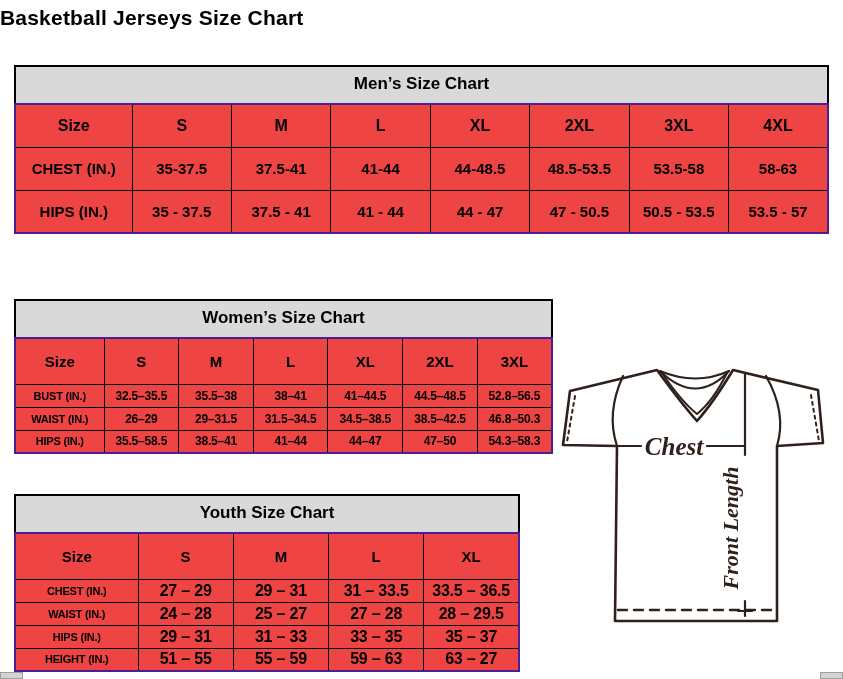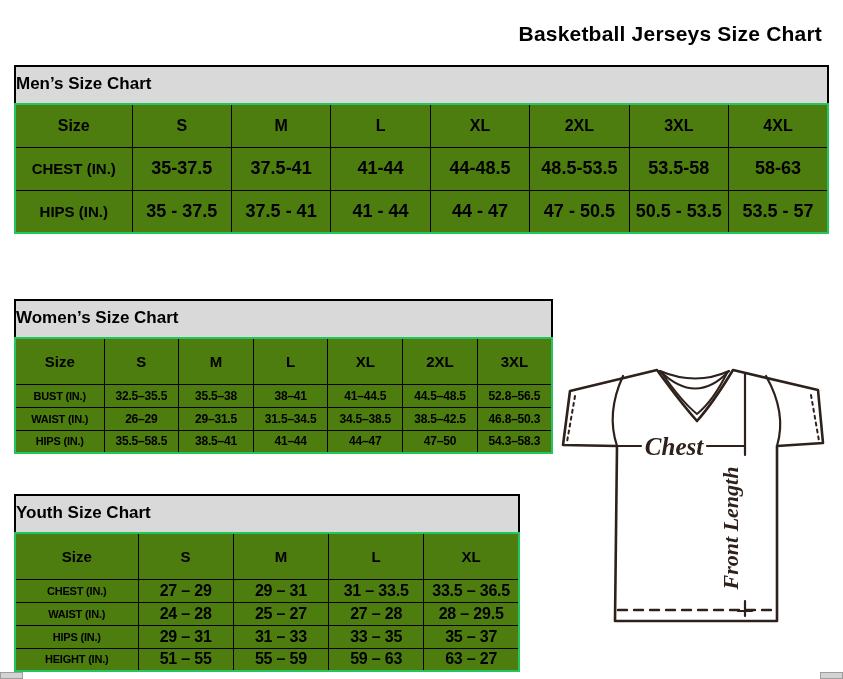"Basketball Jerseys Size Chart" .page-title { margin: 16px -> 0; text-align: right -> left }
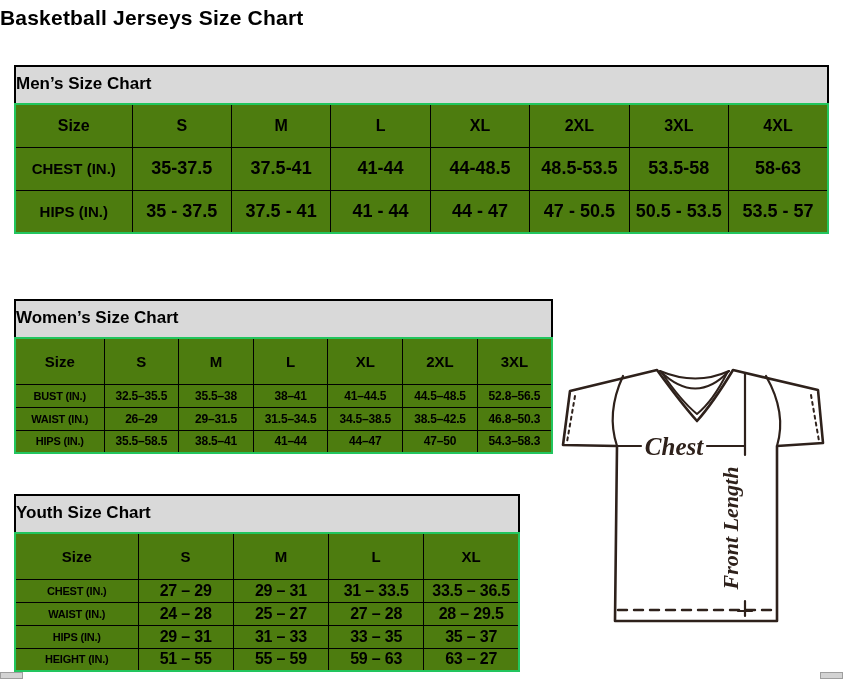"Men’s Size Chart" .chart-bar { text-align: left -> center }
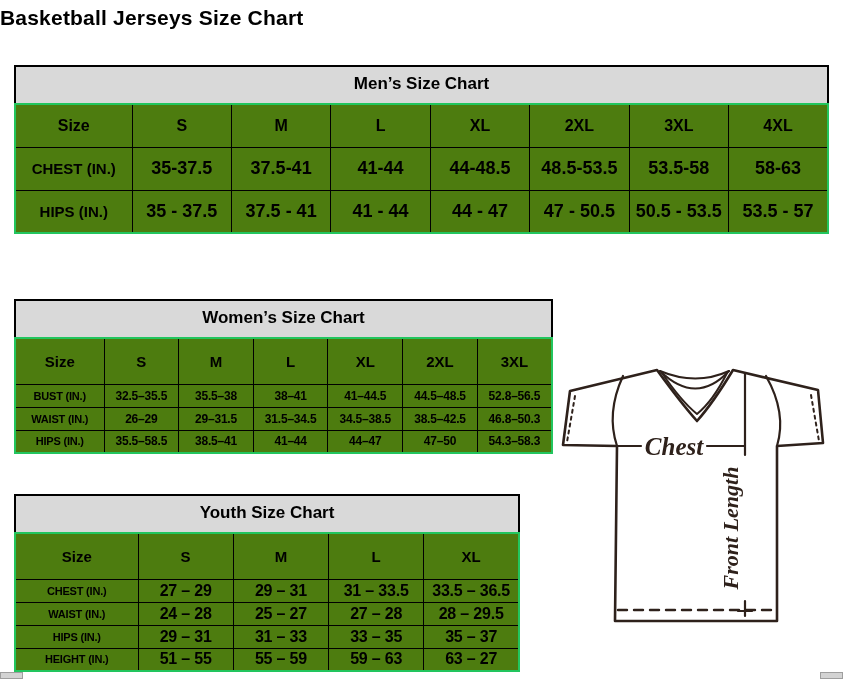"Size" table.sizes { background: #4d7c0f -> #ef4444; border: 2px solid #22c55e -> 2px solid #4c1d95 }
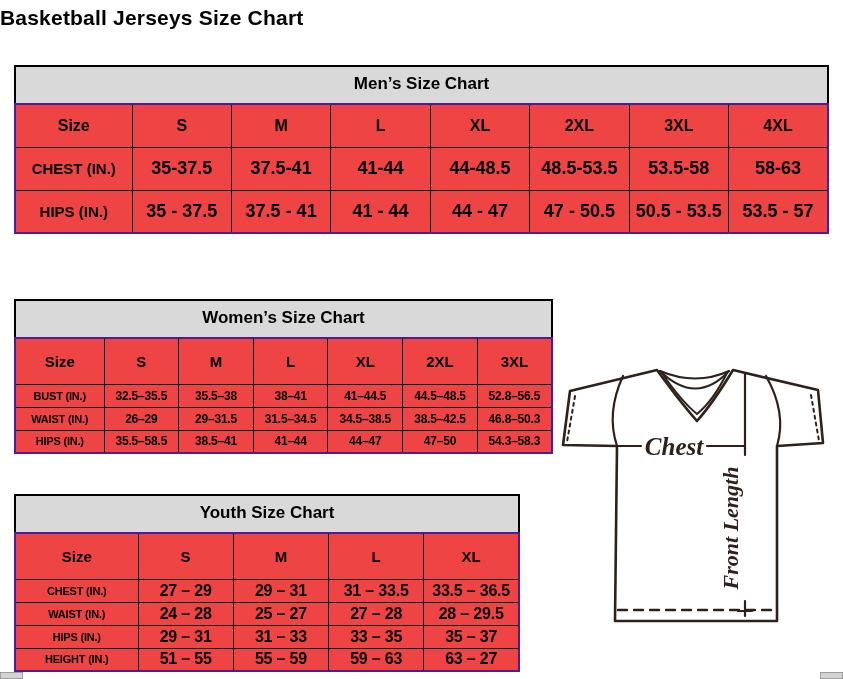"35-37.5" .men tbody td { font-size: 18px -> 15px }
